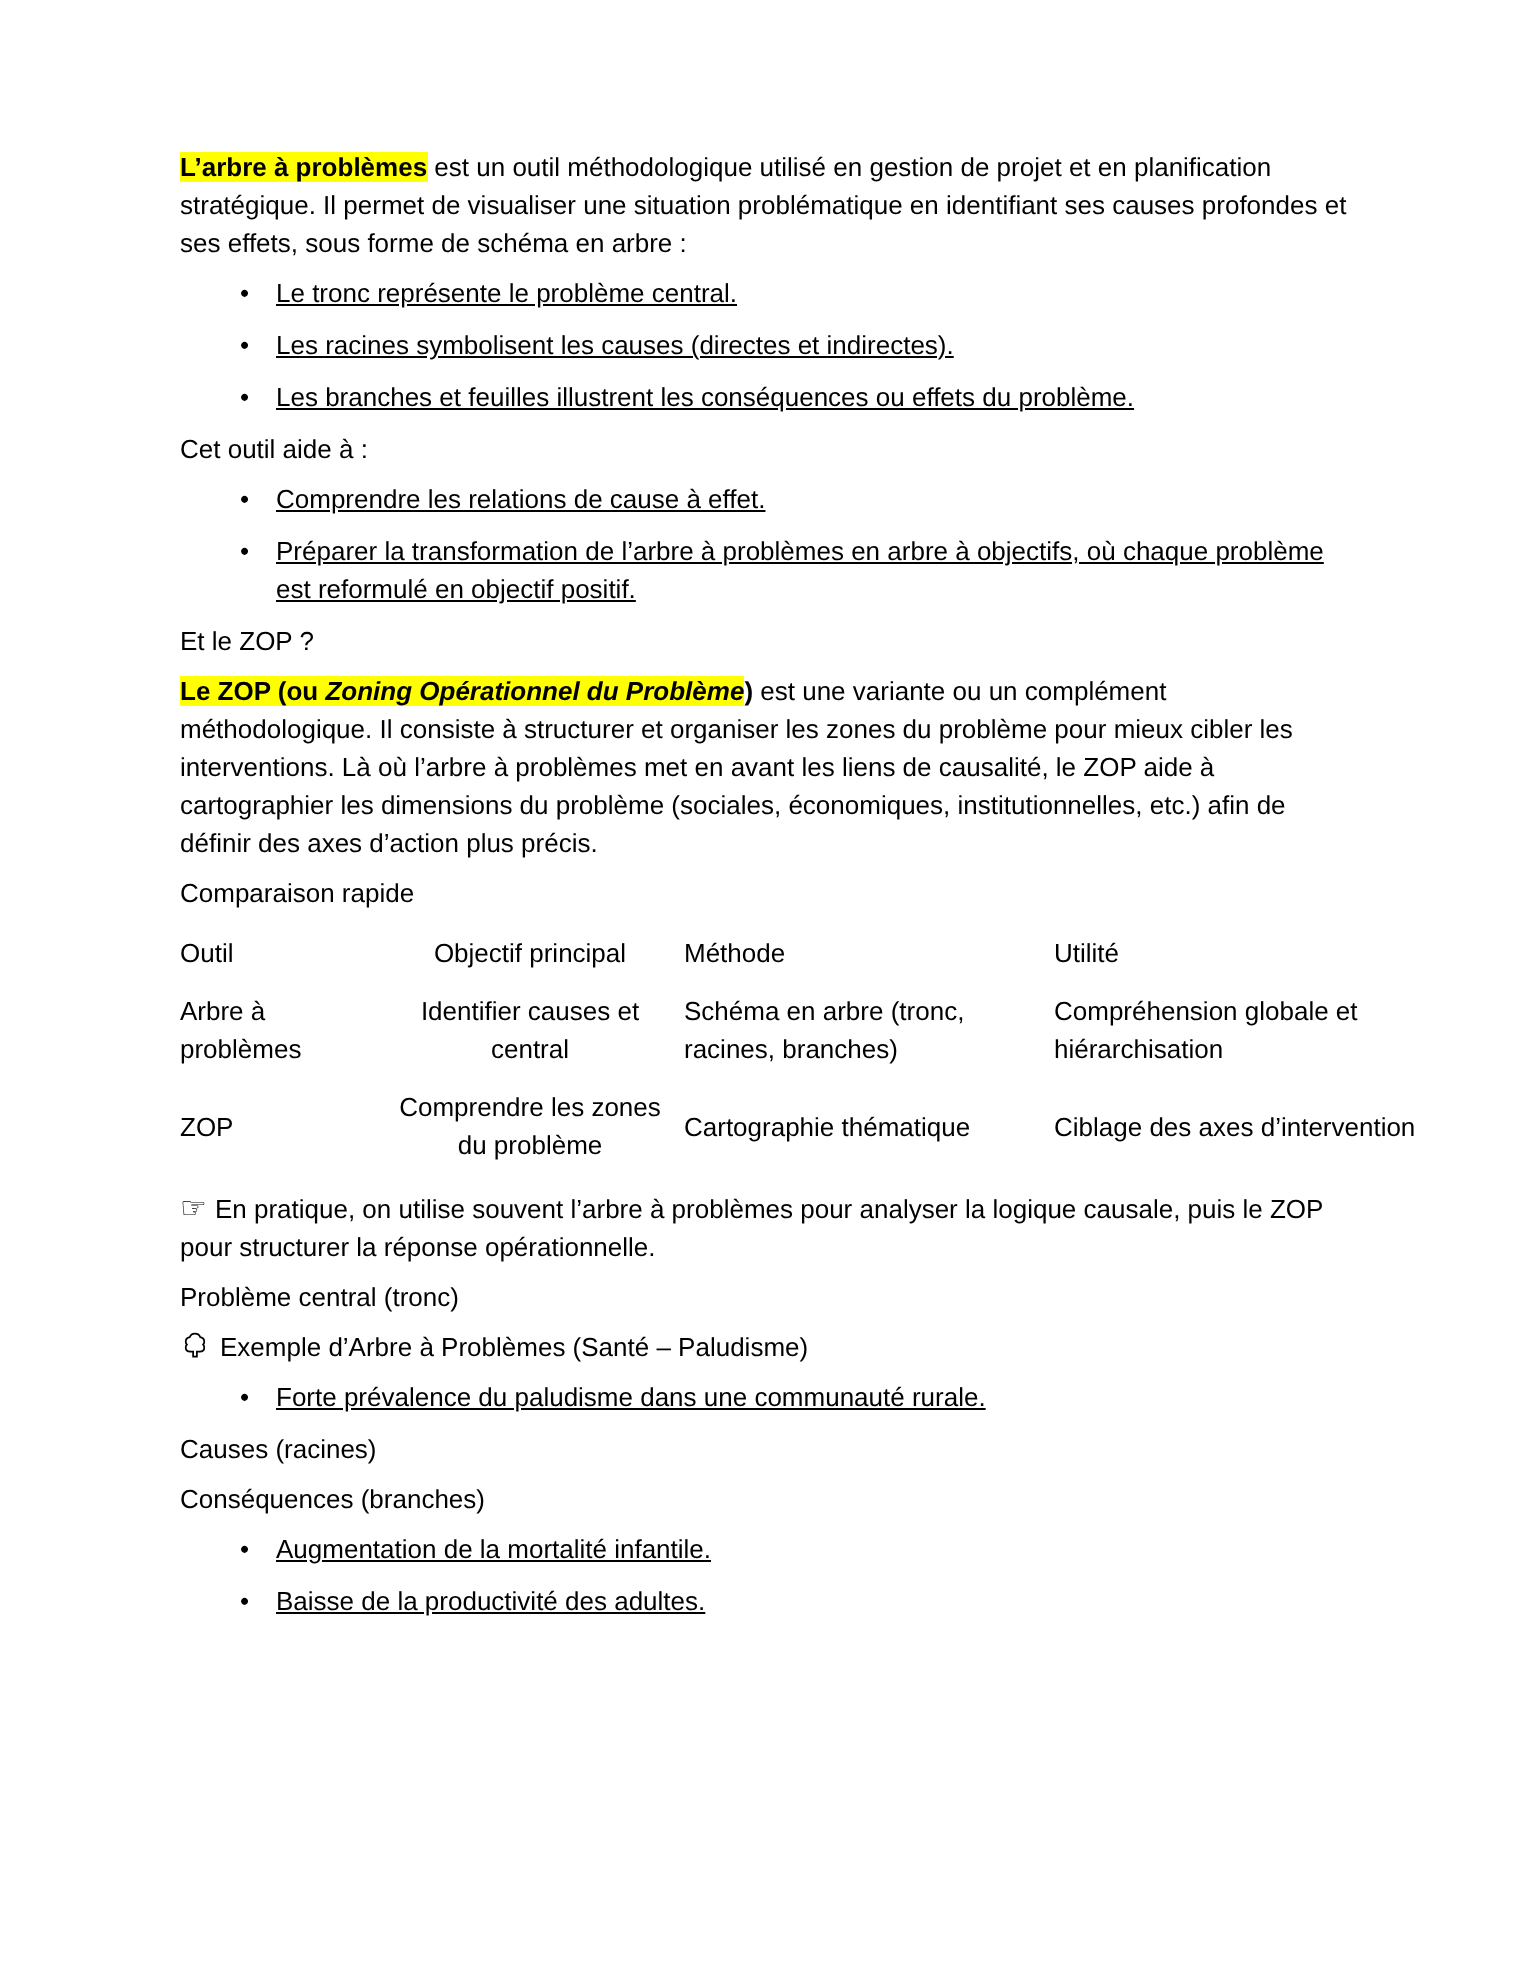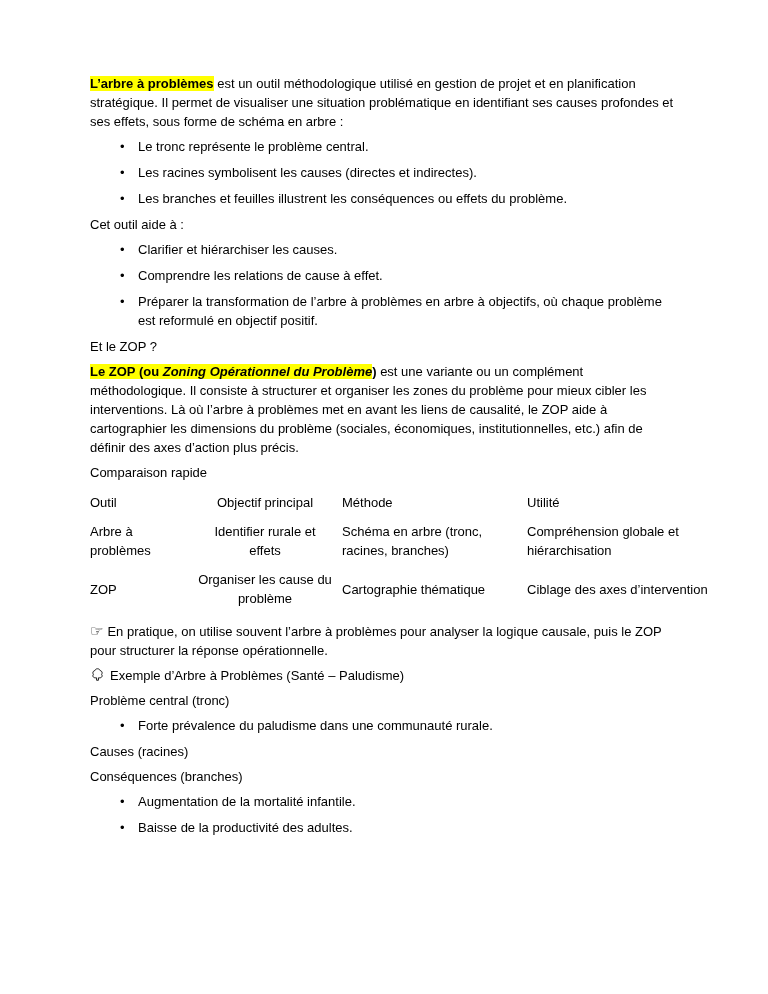"Le tronc représente le problème" ul.bullets { text-decoration: none -> underline }
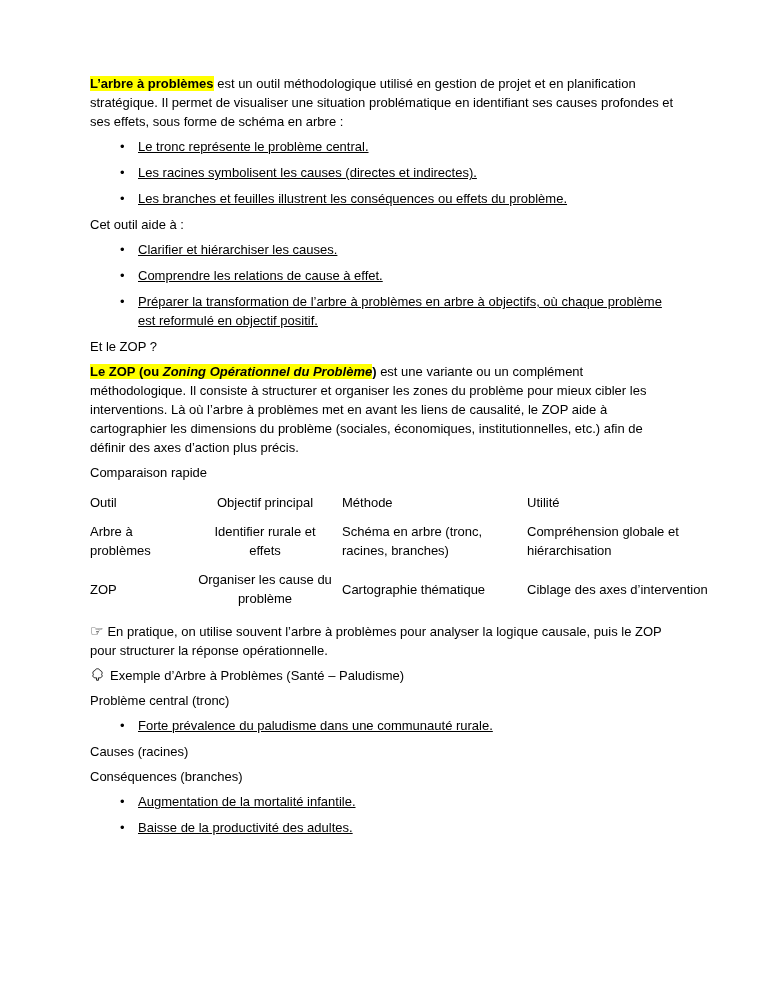"Clarifier et hiérarchiser les causes." li { html: <li>Clarifier et hiérarchiser les causes.</li> -> none }
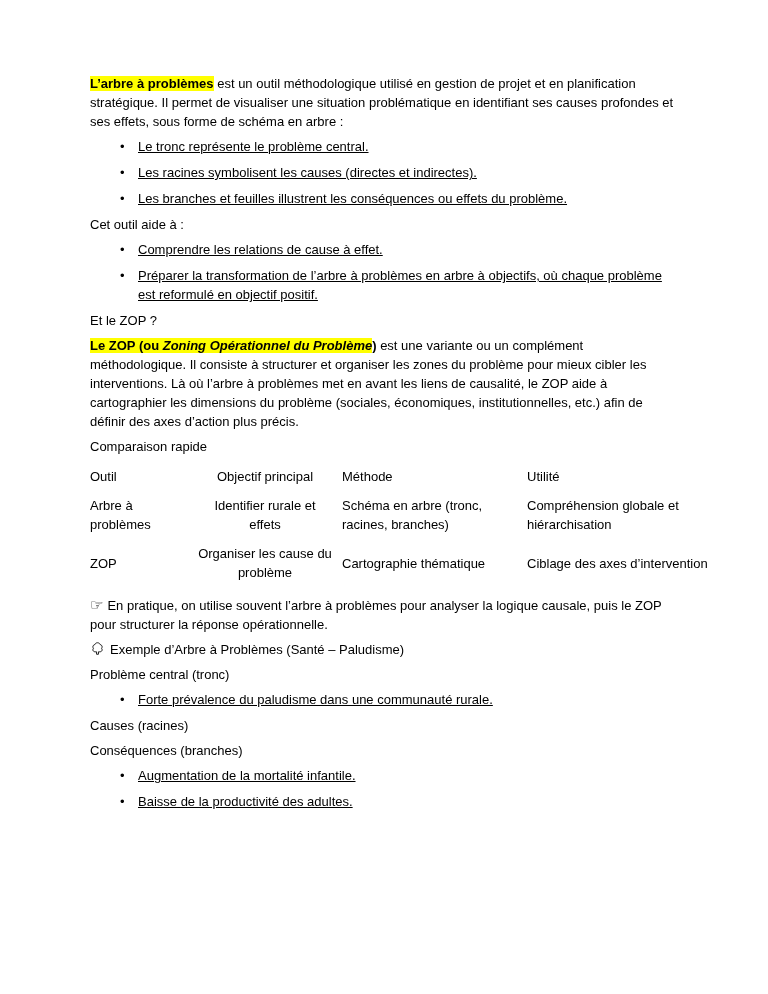"Identifier rurale et effets" td.col2 { text: rurale et effets -> causes et central }
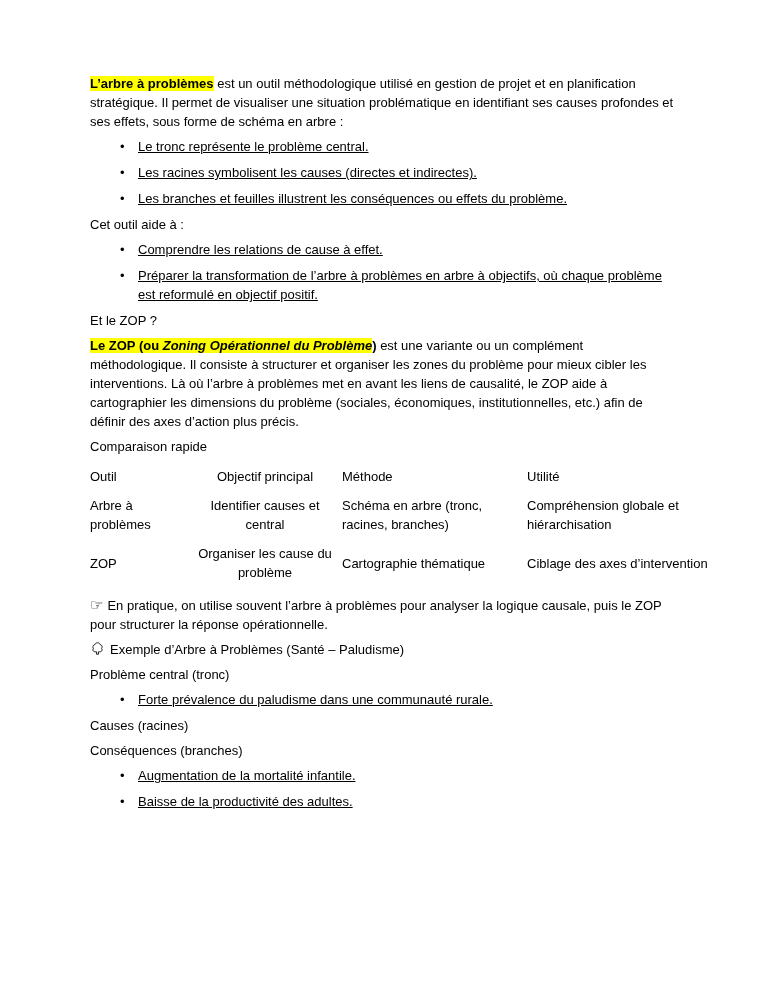"Organiser les cause du problème" td.col2 { text: Organiser les cause -> Comprendre les zones }
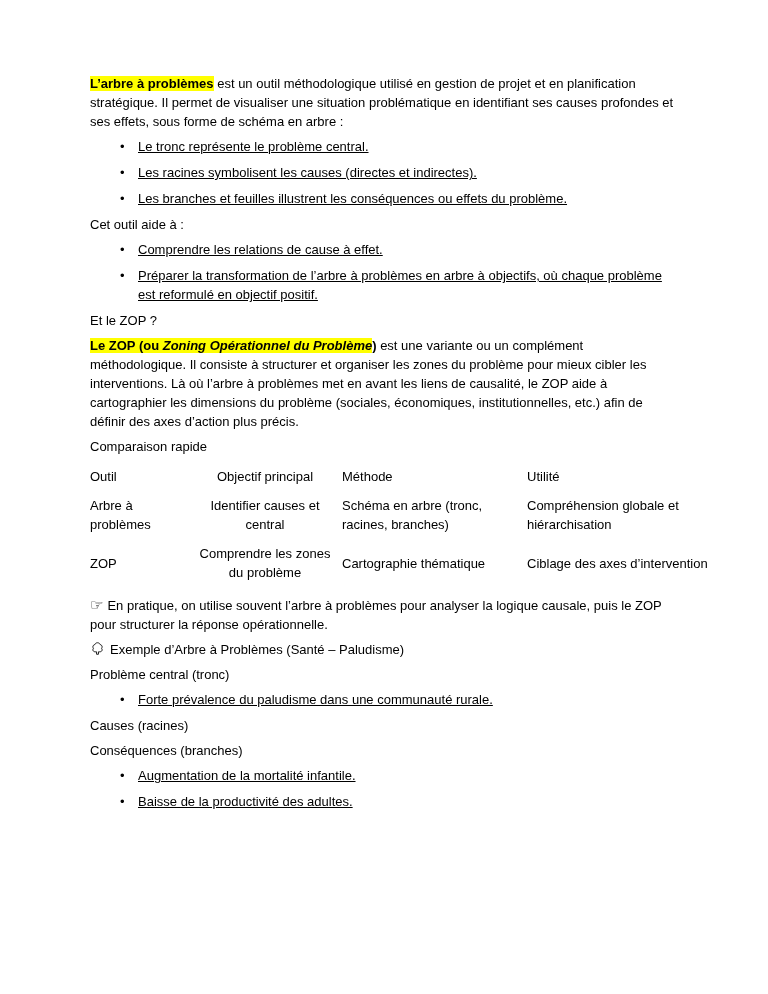"Exemple d’Arbre à Problèmes (Santé" p { order: before "Problème central (tronc)" -> after "Problème central (tronc)" }
